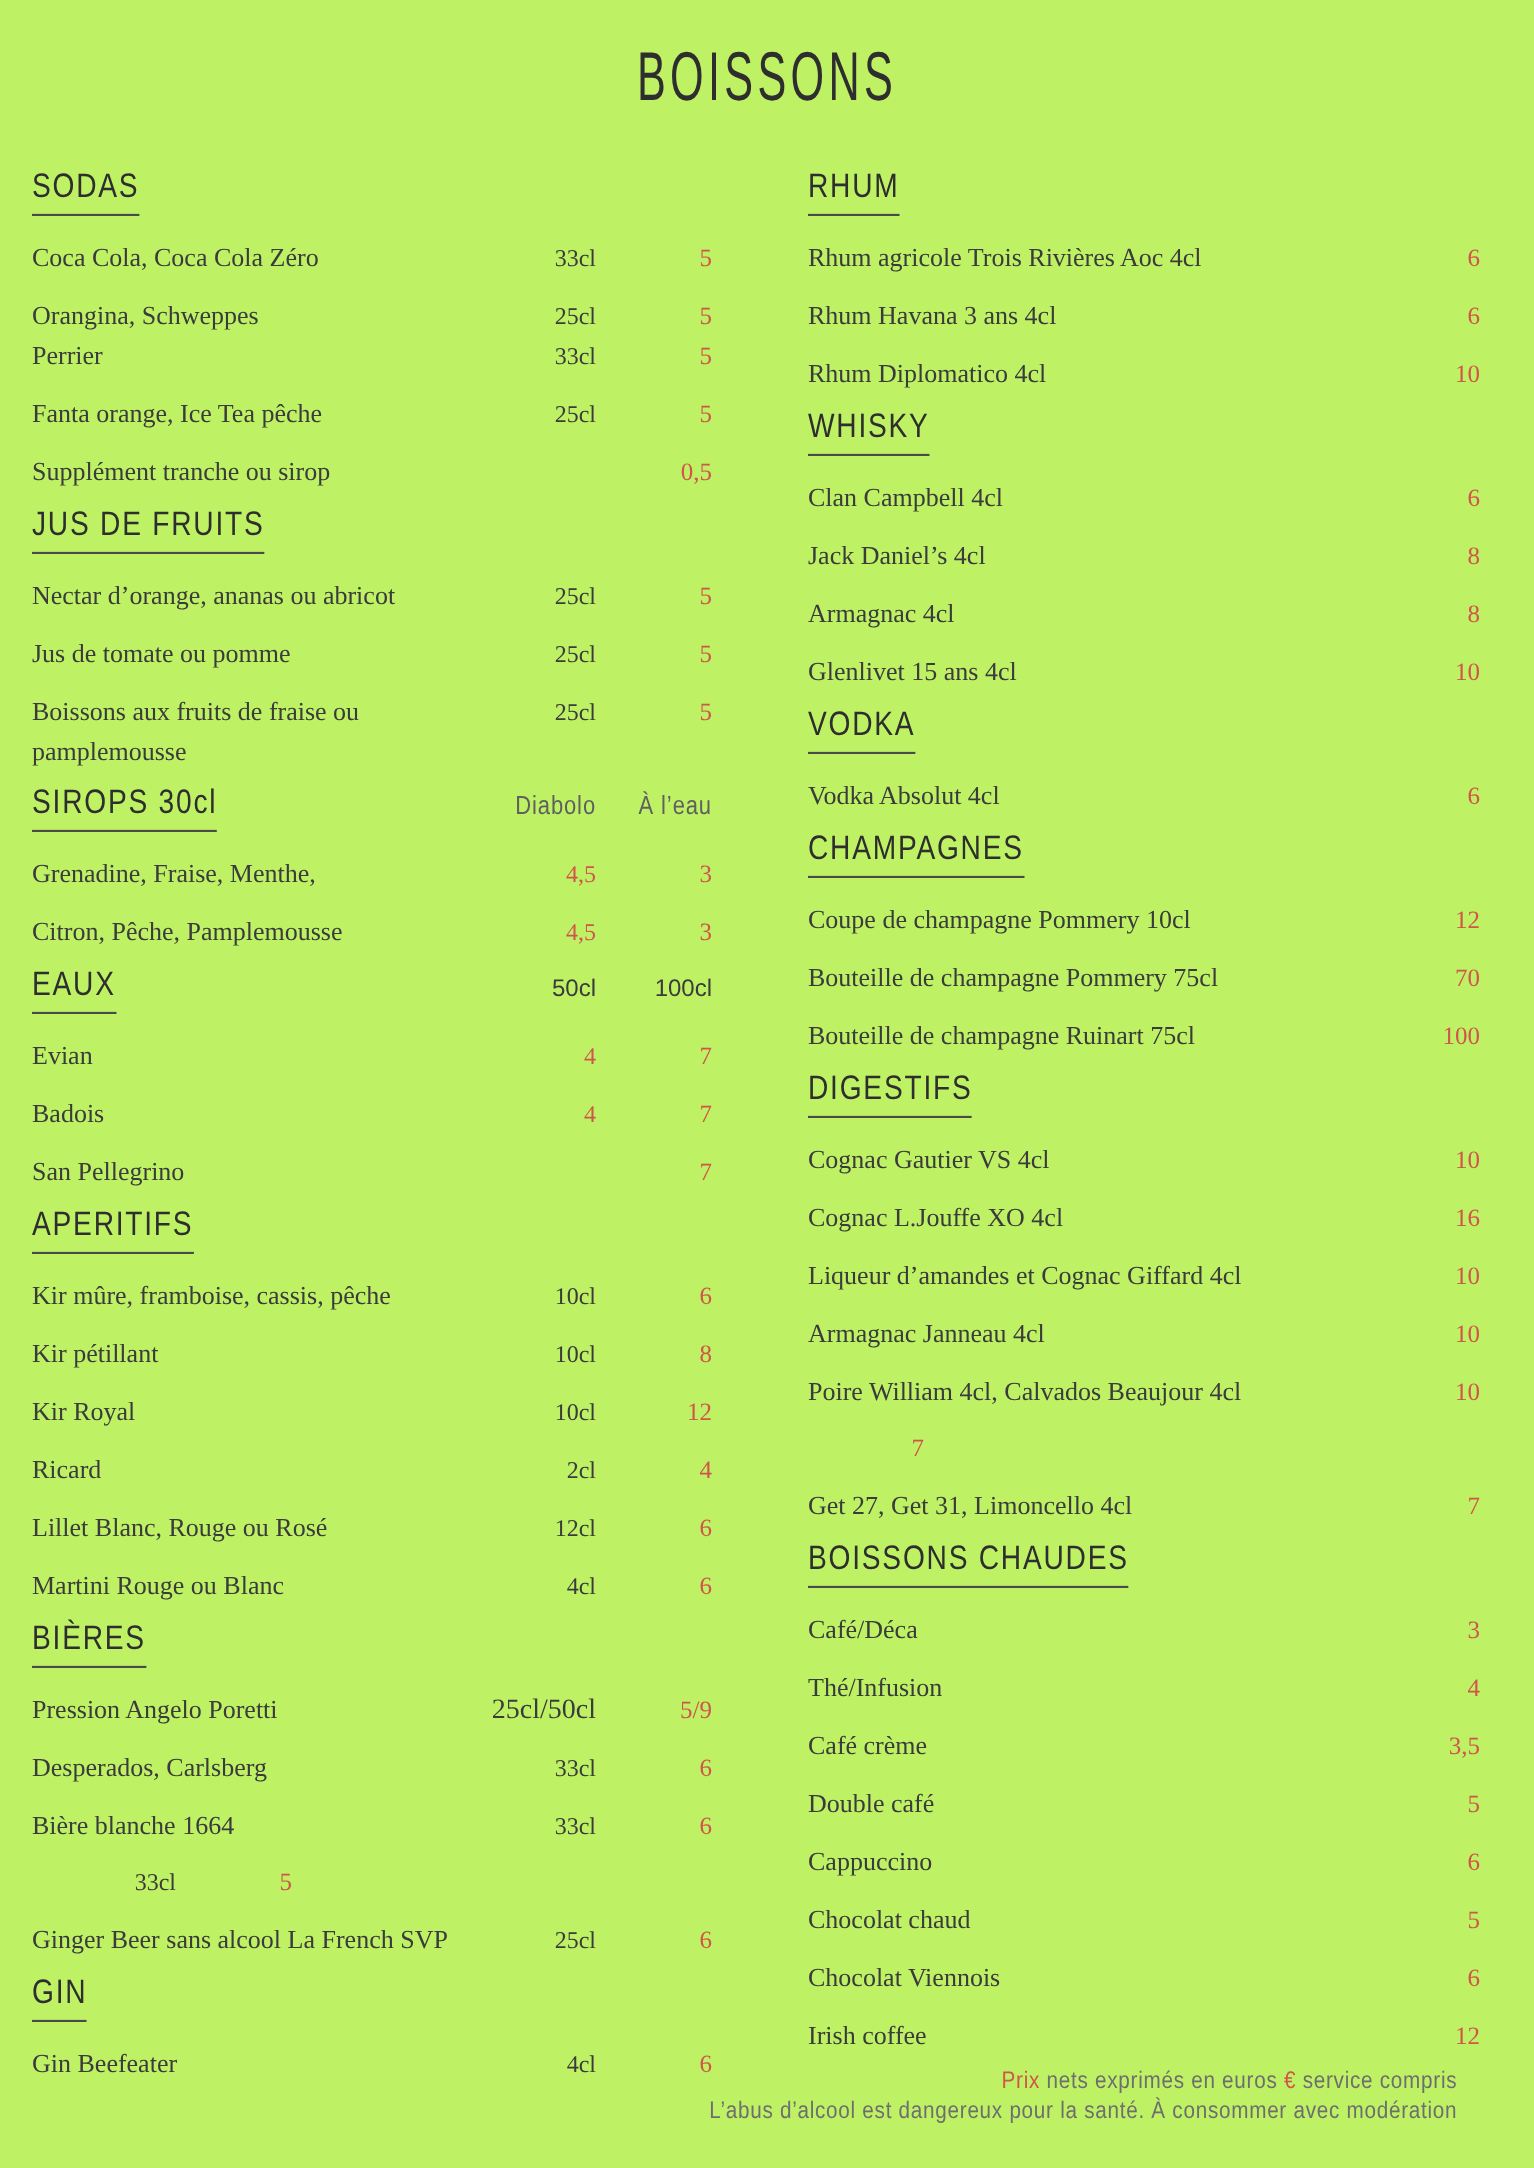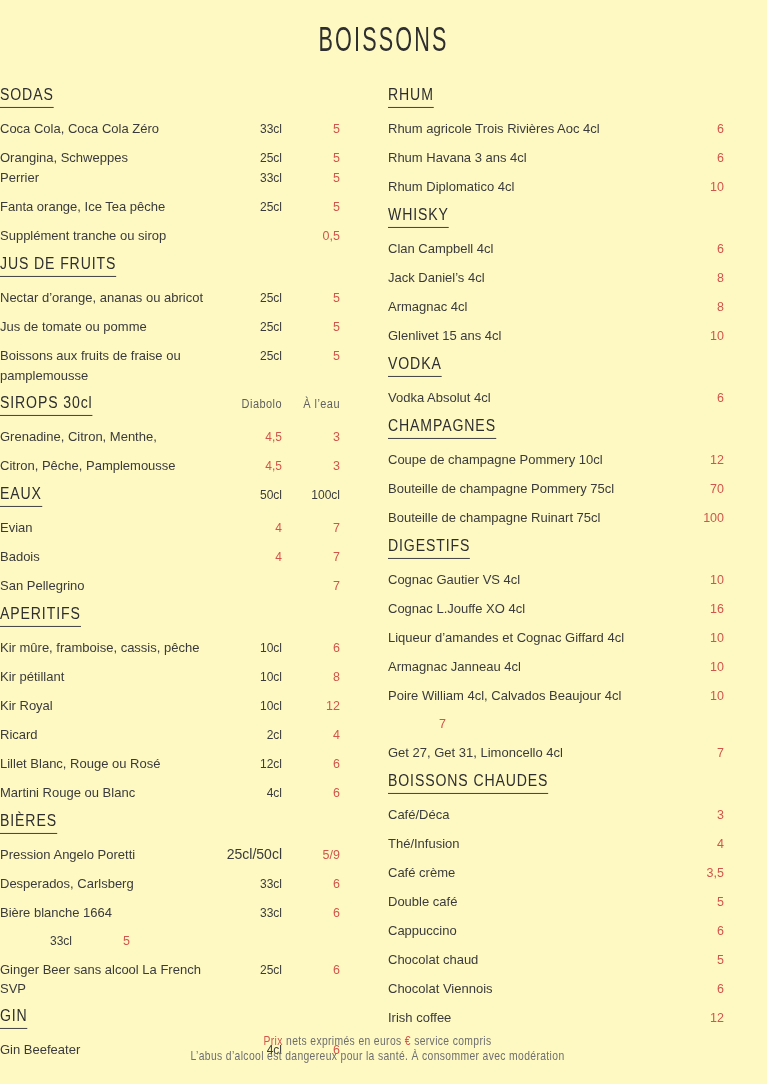"BOISSONS" .page { background: #fef9c3 -> #bef264 }
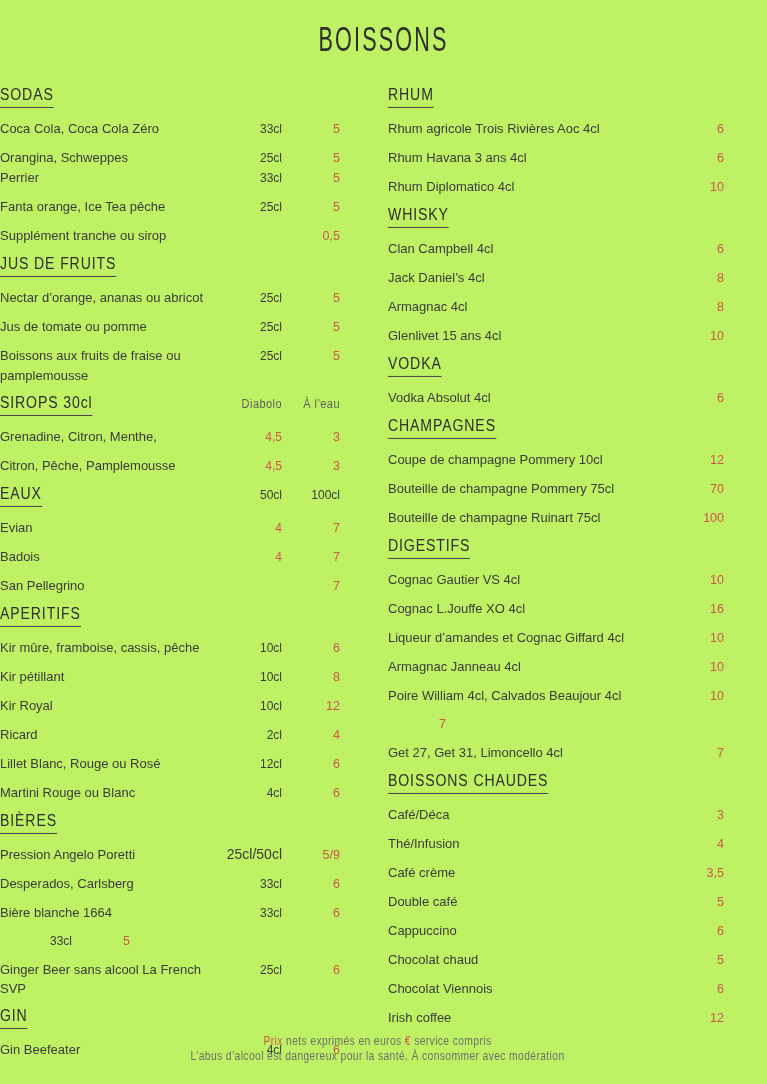"SODAS" .columns { justify-content: none -> flex-end }
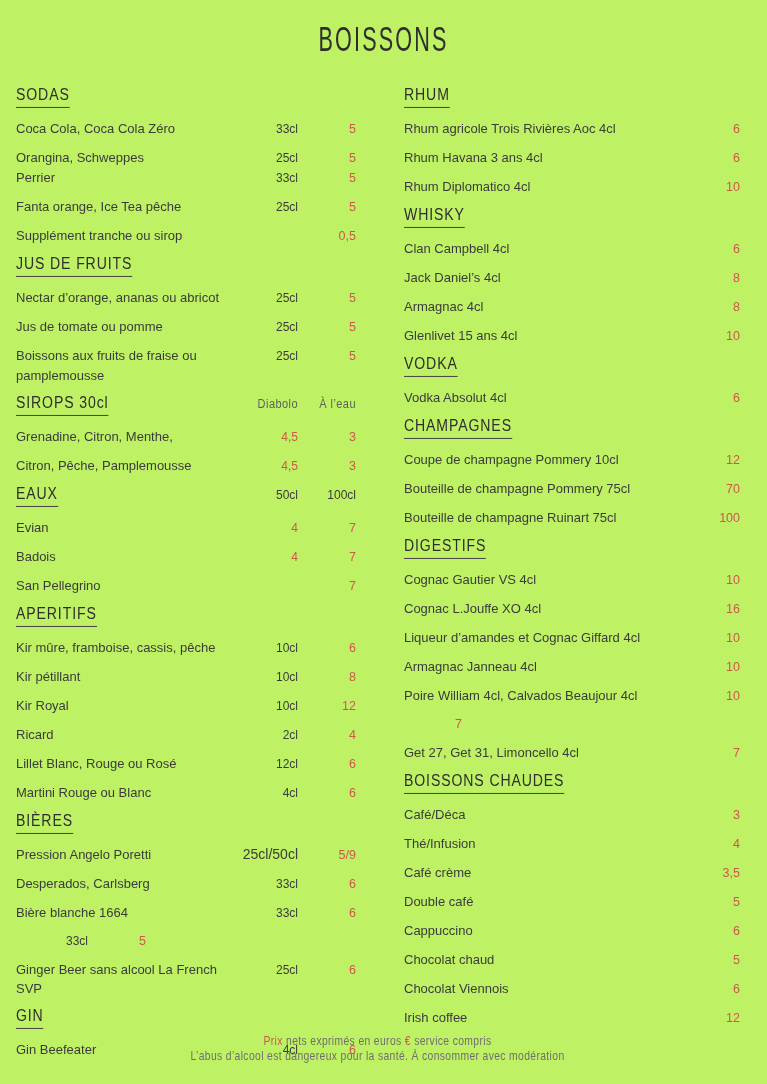"Coca Cola, Coca Cola Zéro" .menu-item { font-family: none -> Liberation Serif, serif }
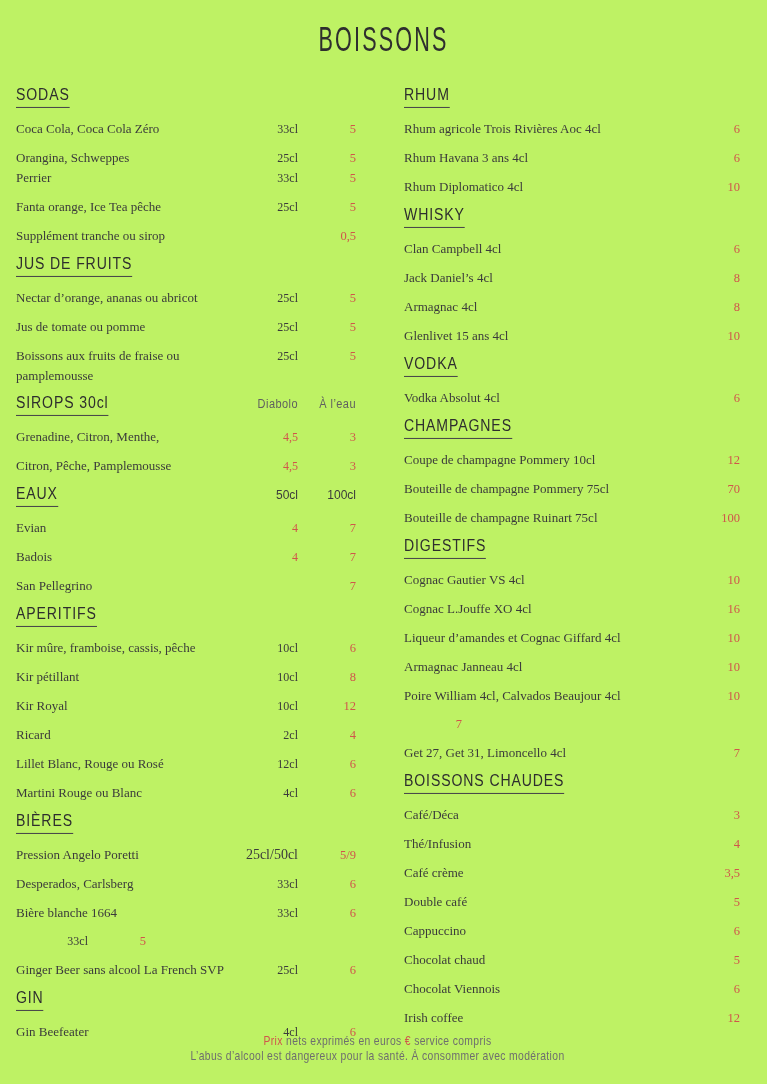"Grenadine, Citron, Menthe," span.item-name { text: Citron -> Fraise }
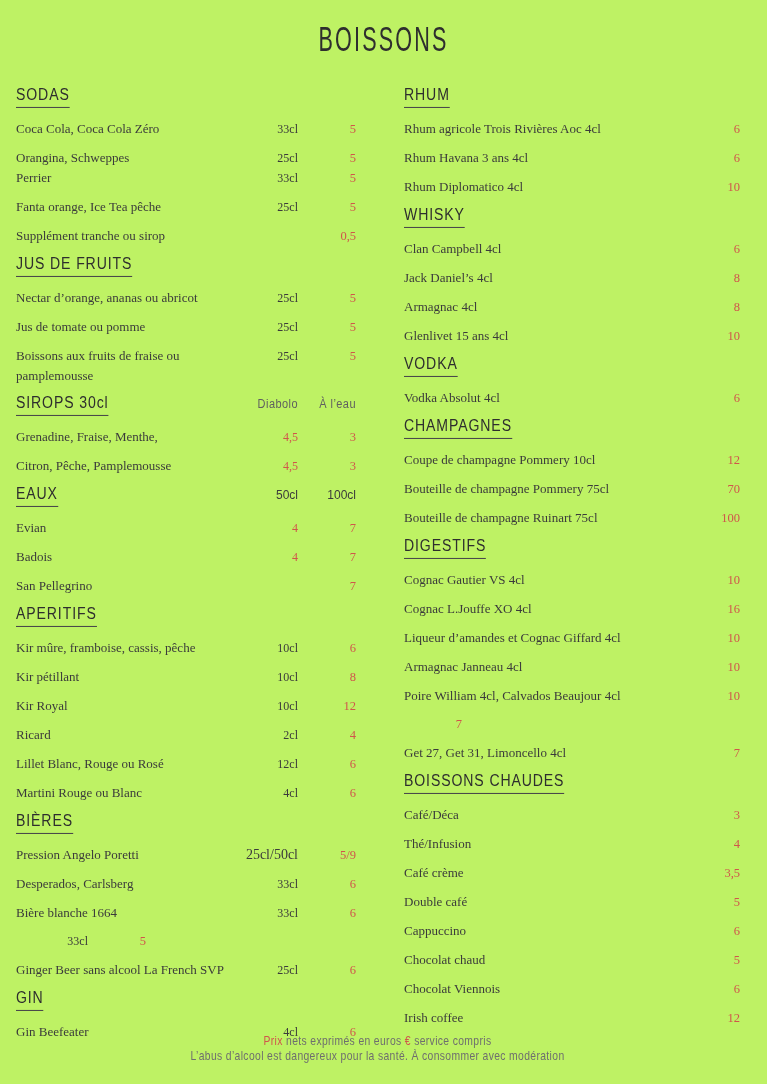"Prix nets exprimés en euros" .footer { right: 12px -> 0; text-align: center -> right }
